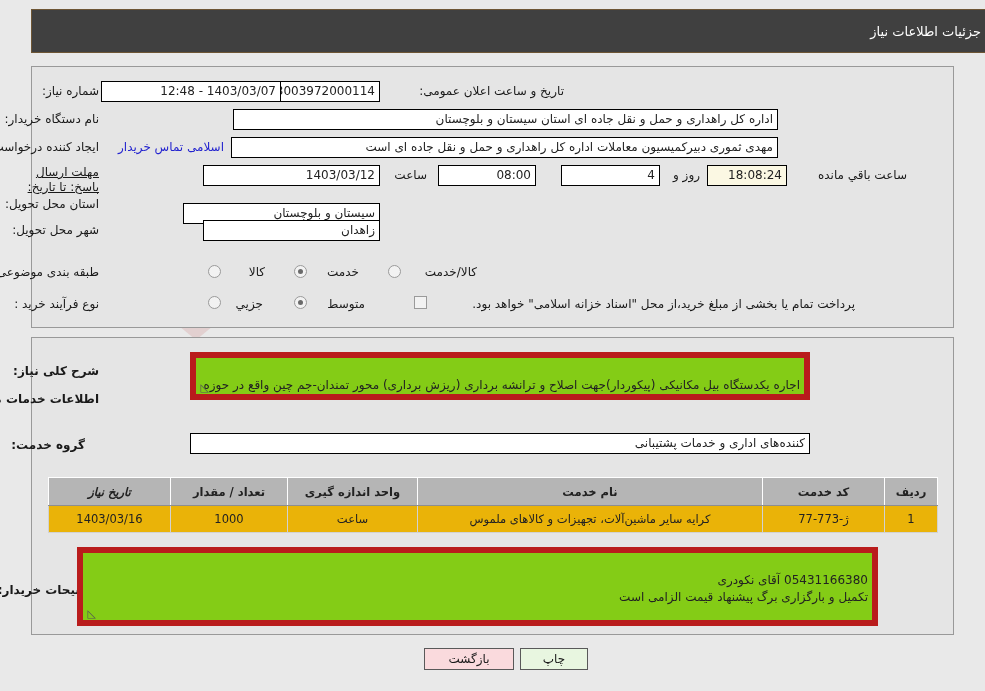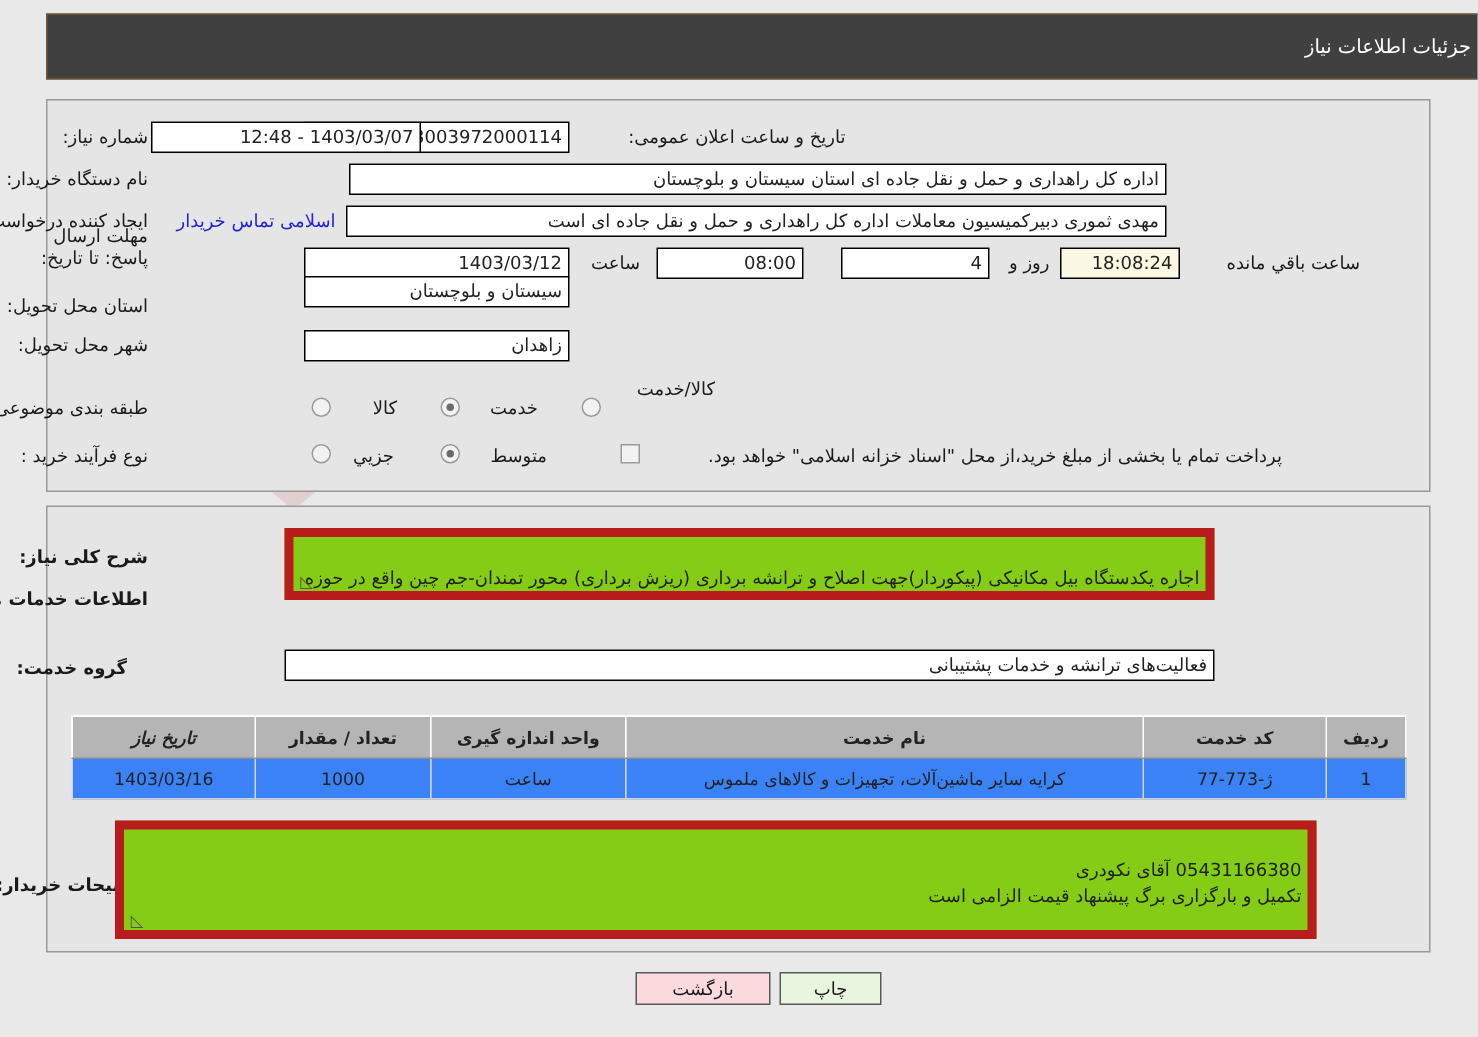"مهلت ارسال پاسخ: تا تاریخ:" div.lbl { text-decoration: none -> underline; top: 150px -> 165px }
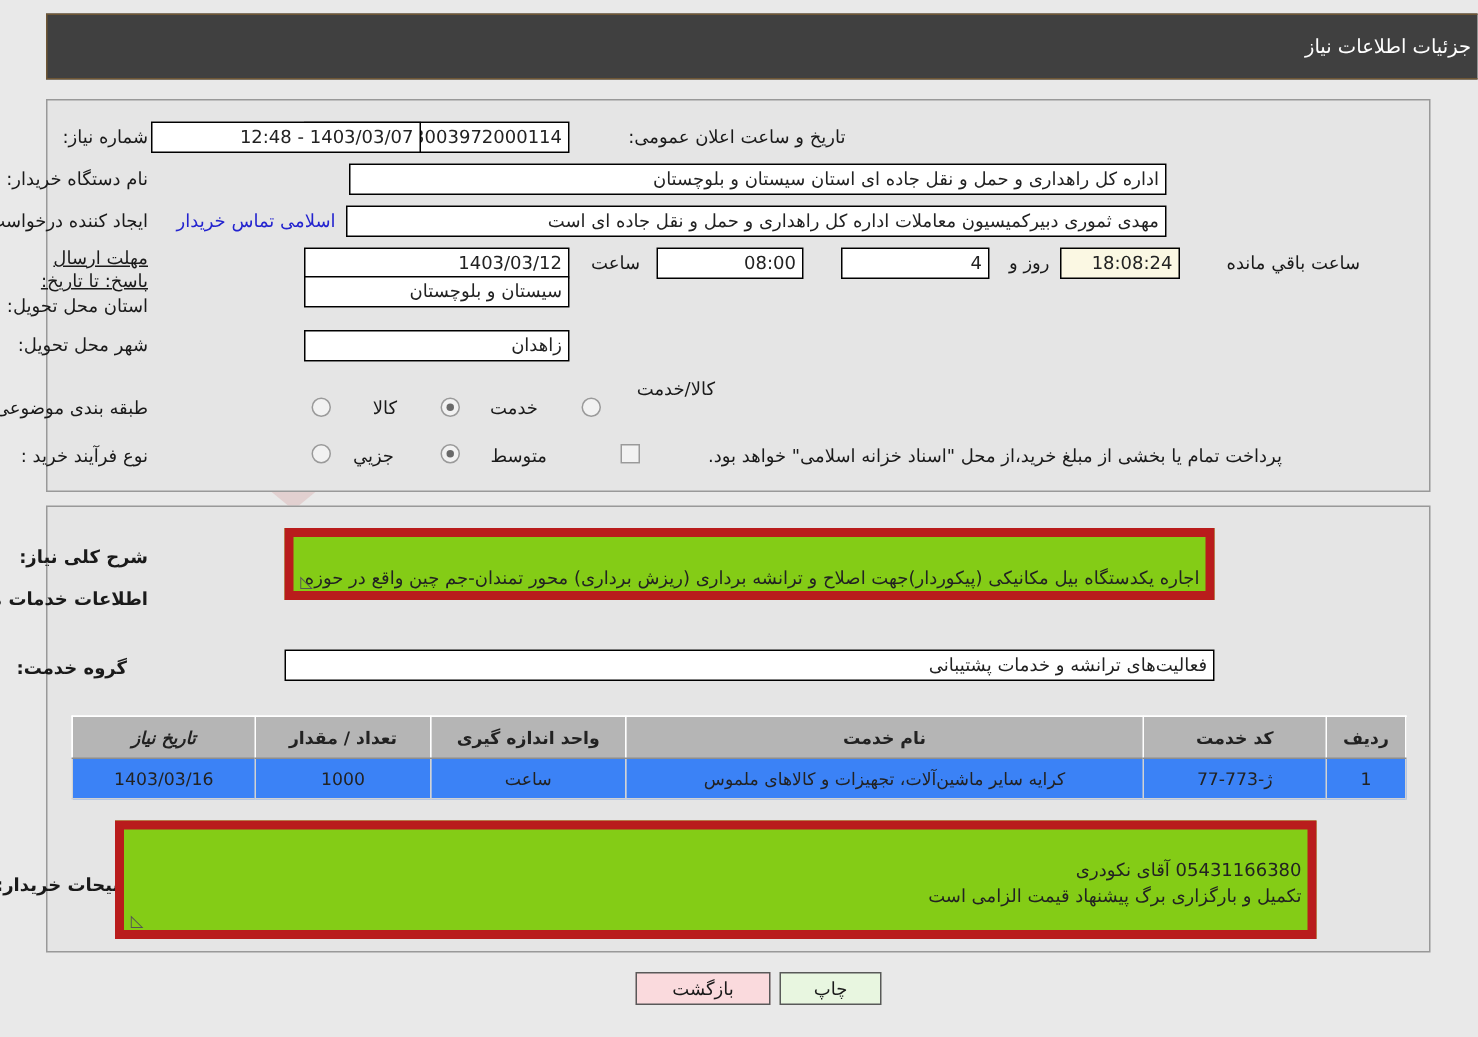"سیستان و بلوچستان" div.fld { top: 184px -> 203px; width: 177px -> 197px }
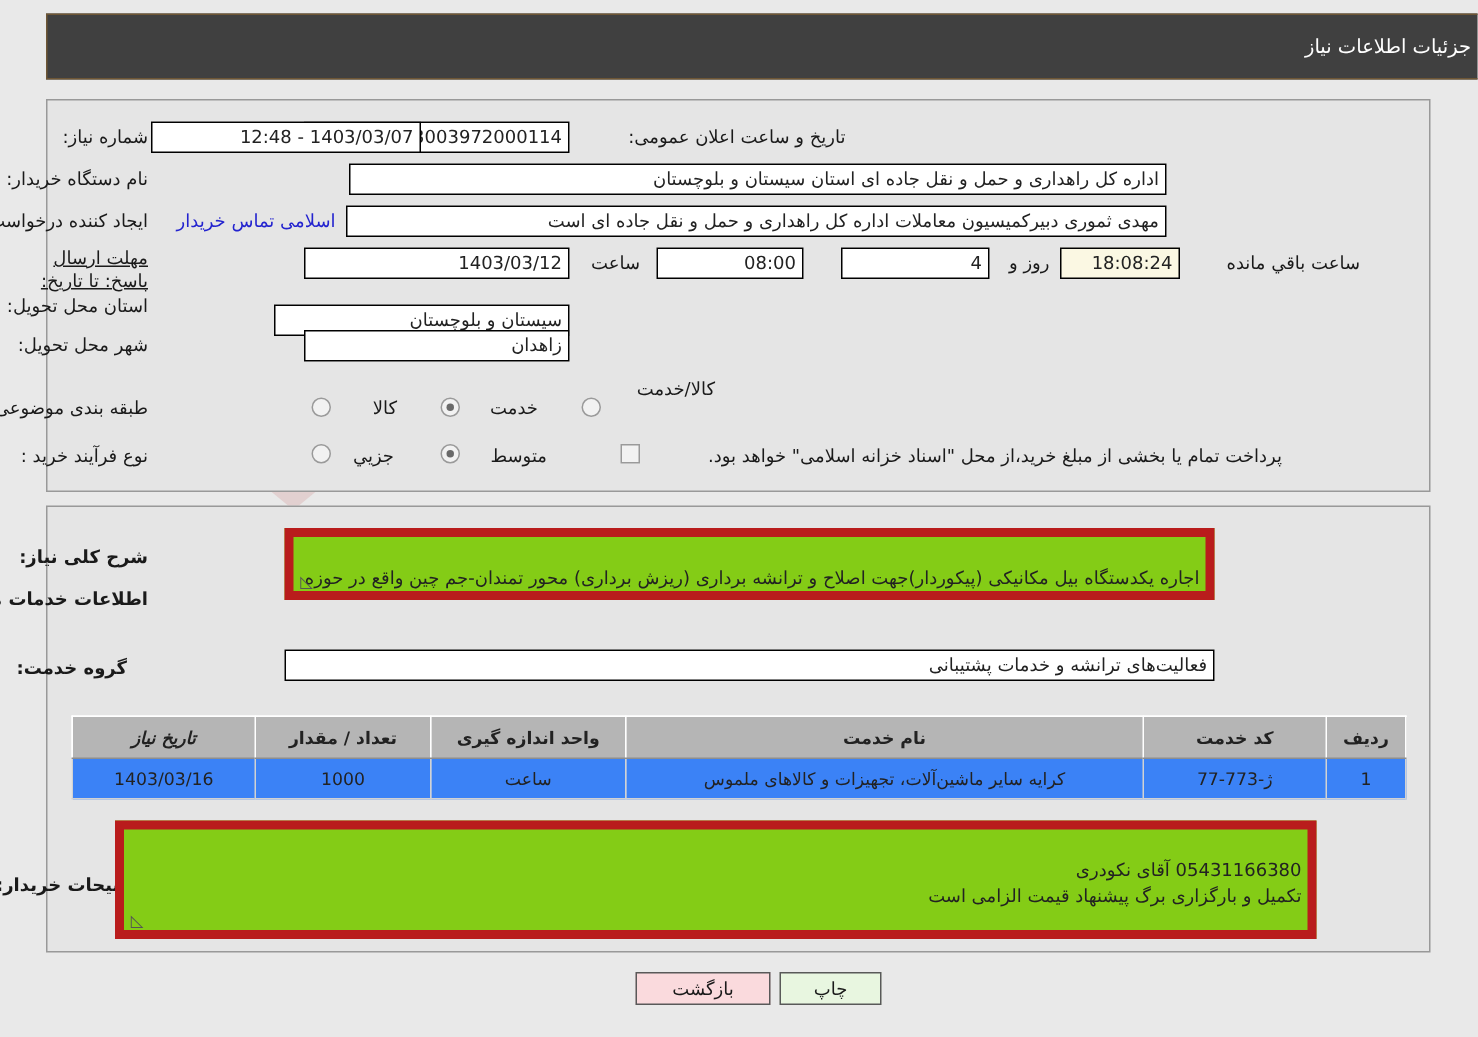"کالا/خدمت" div.lbl { top: 252px -> 265px }
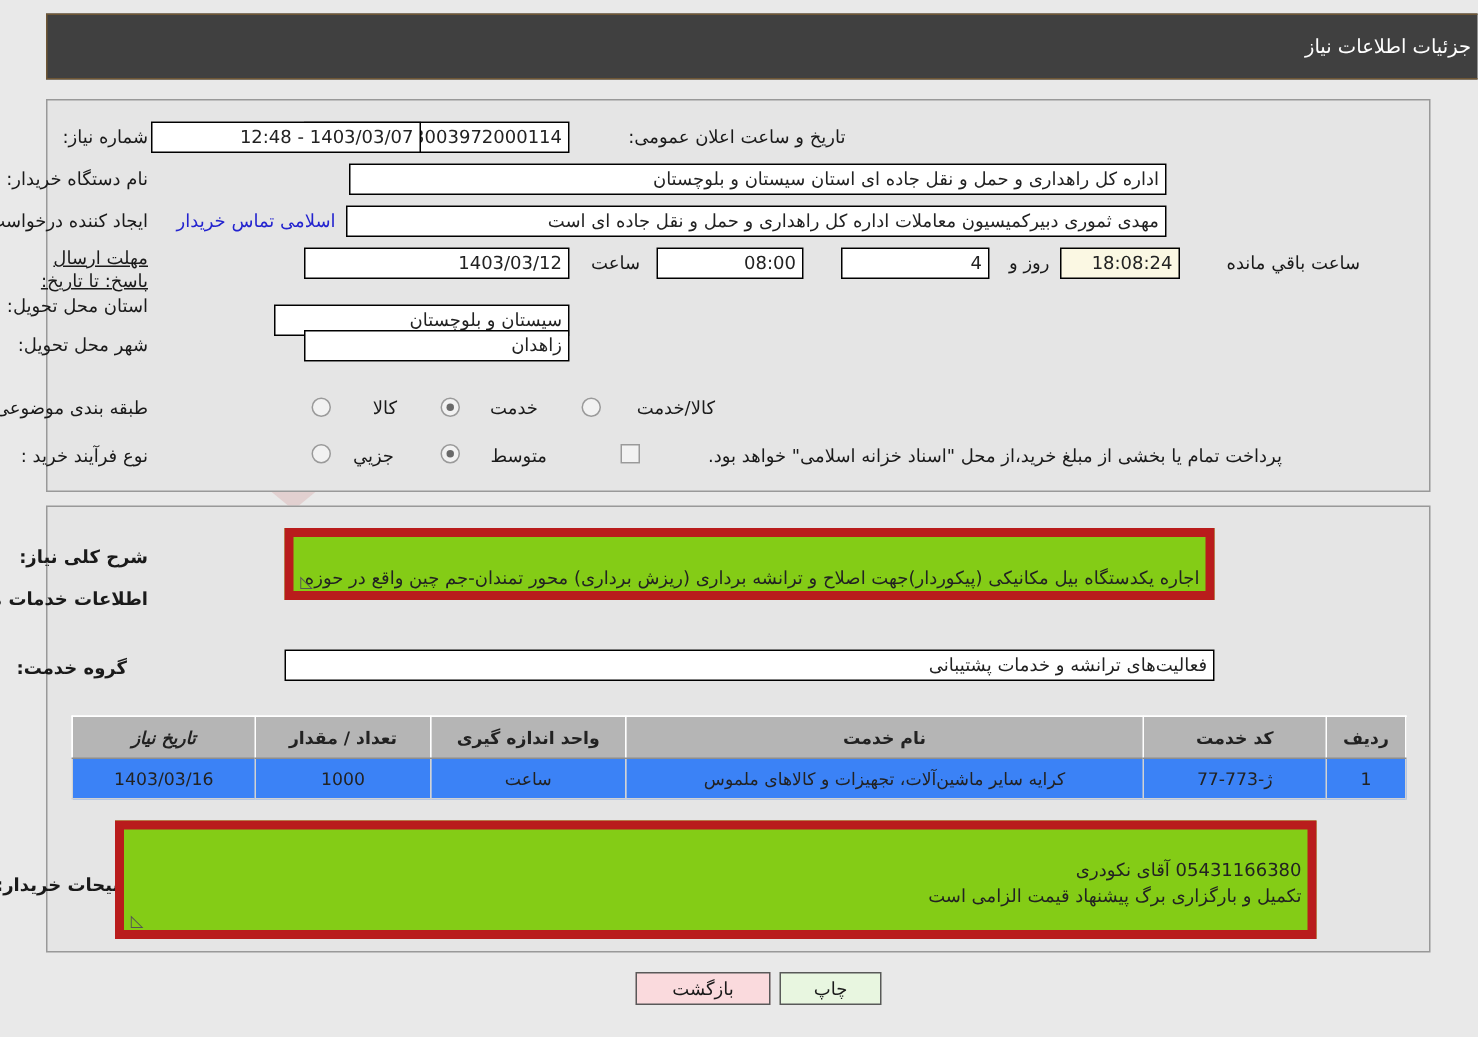"فعالیت‌های ترانشه و خدمات پشتیبانی" div.fld { text: فعالیت‌های ترانشه -> کننده‌های اداری }
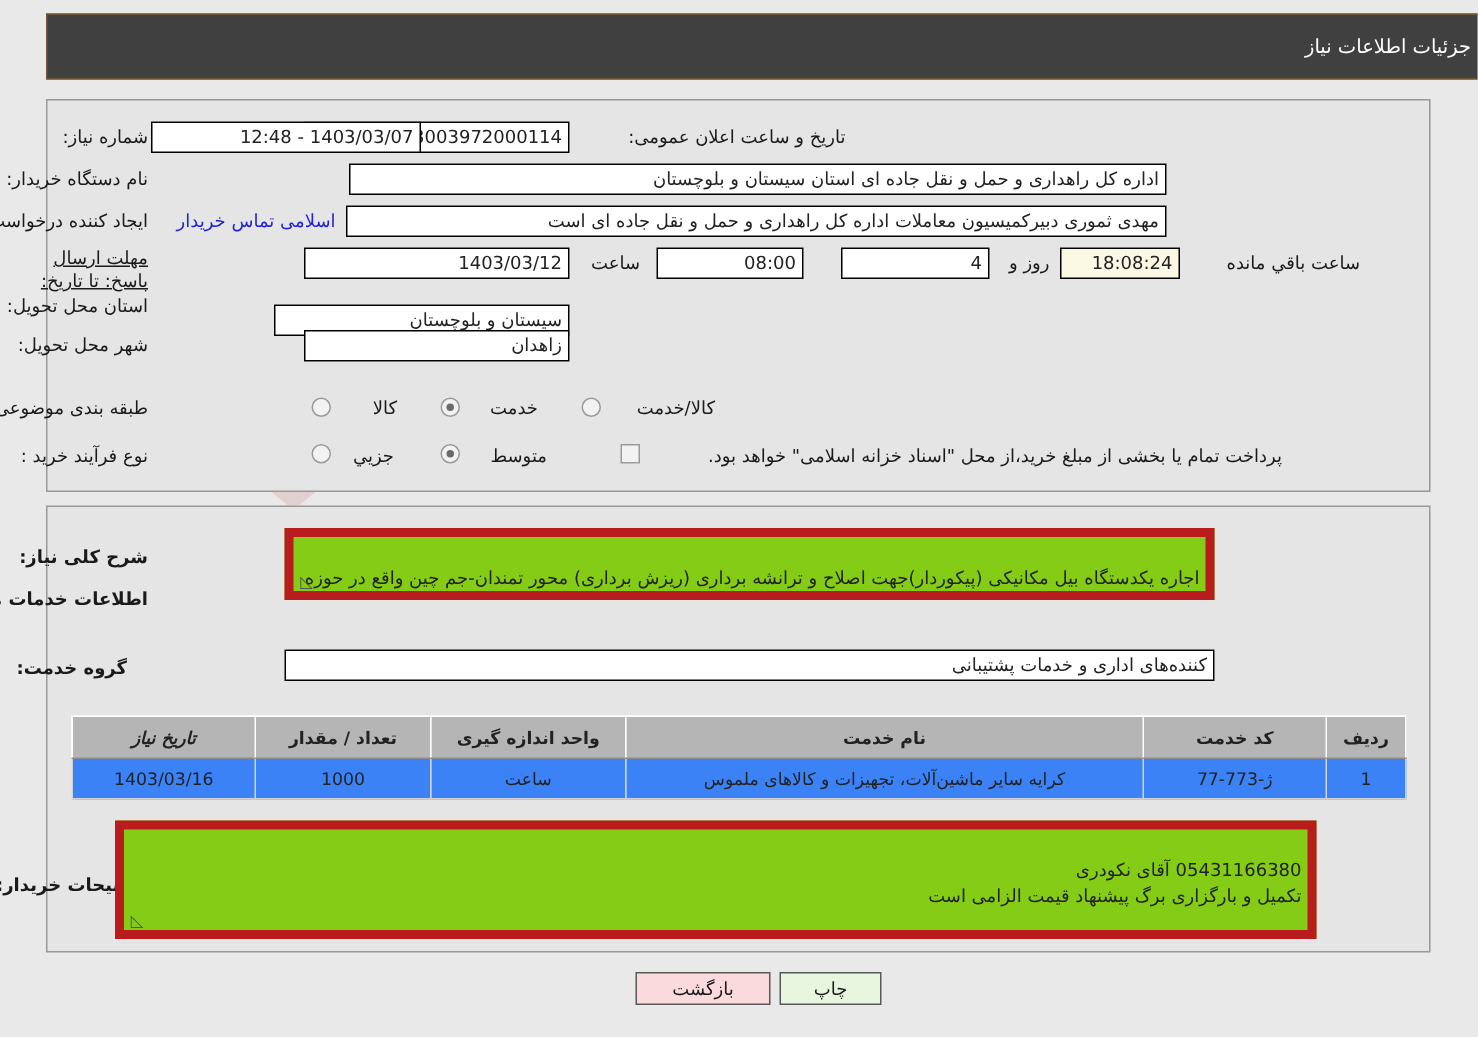"1403/03/16" .tbl td { background: #3b82f6 -> #eab308 }
